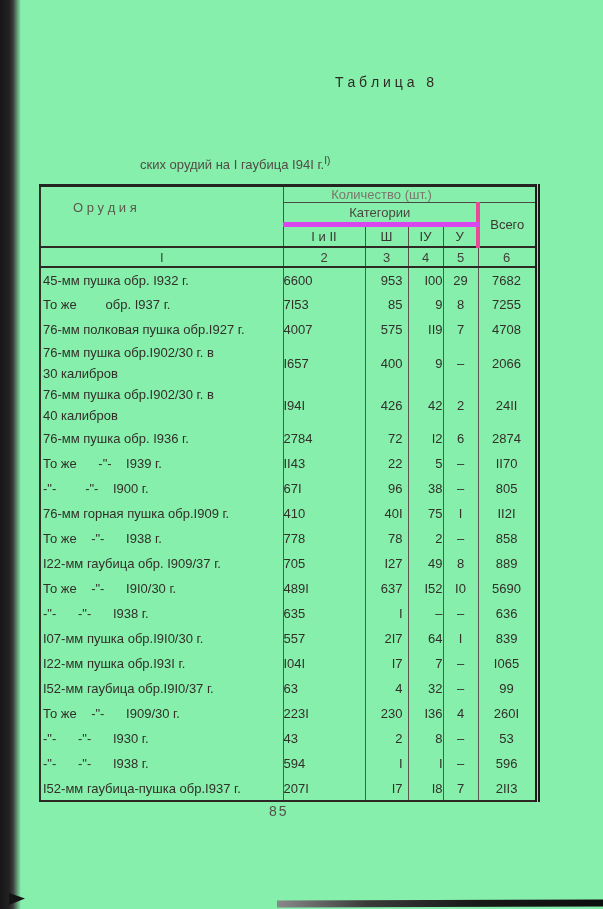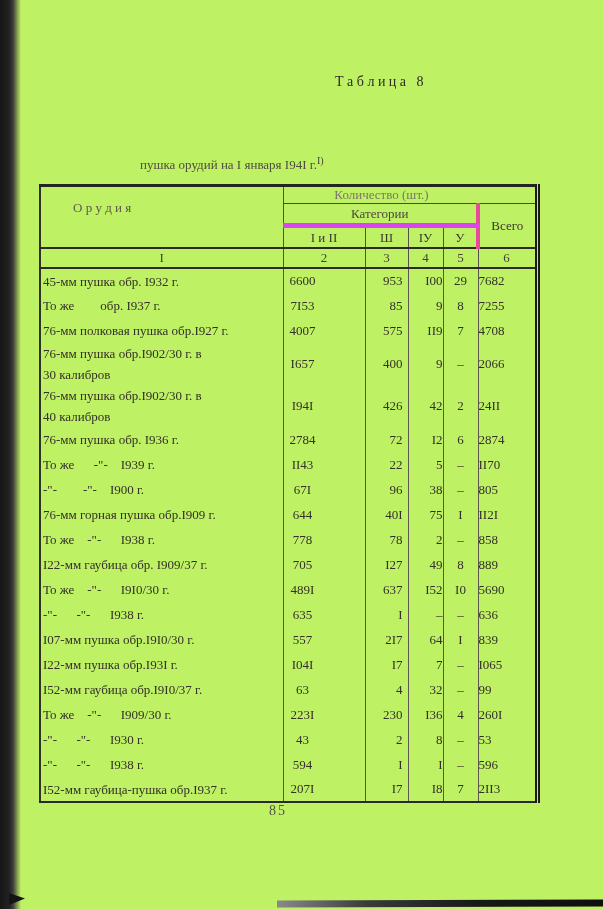"Т а б л и" .page { background: #bef264 -> #86efac; font-family: Liberation Serif, serif -> Liberation Sans, sans-serif }
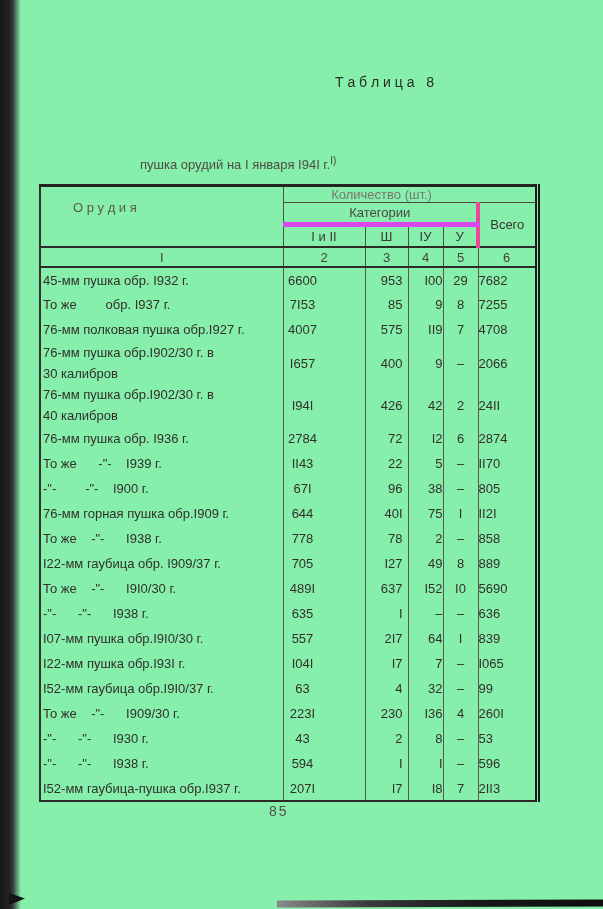"пушка орудий на I января" span { text: пушка орудий на I января -> ских орудий на I гаубица }
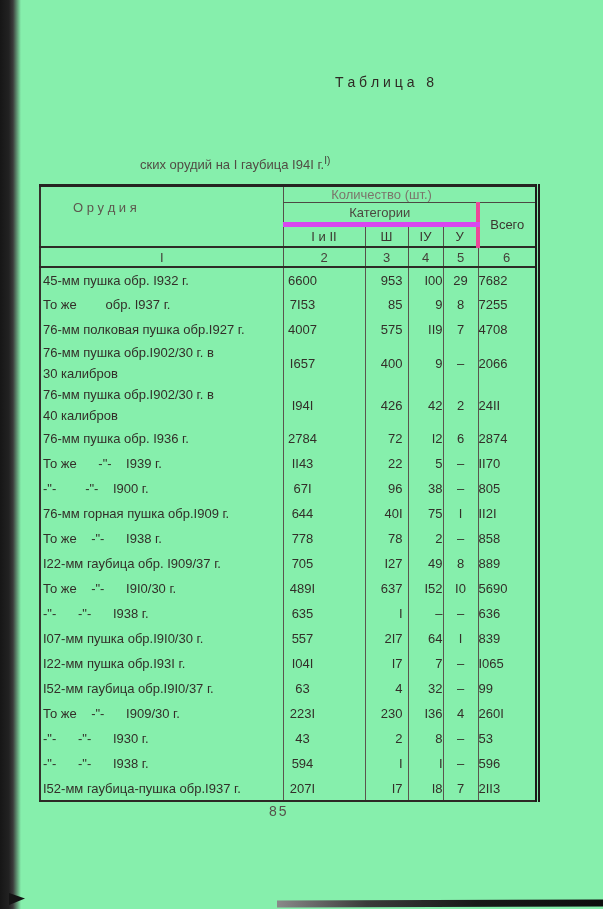"6600" td.c12 { text-align: center -> left }
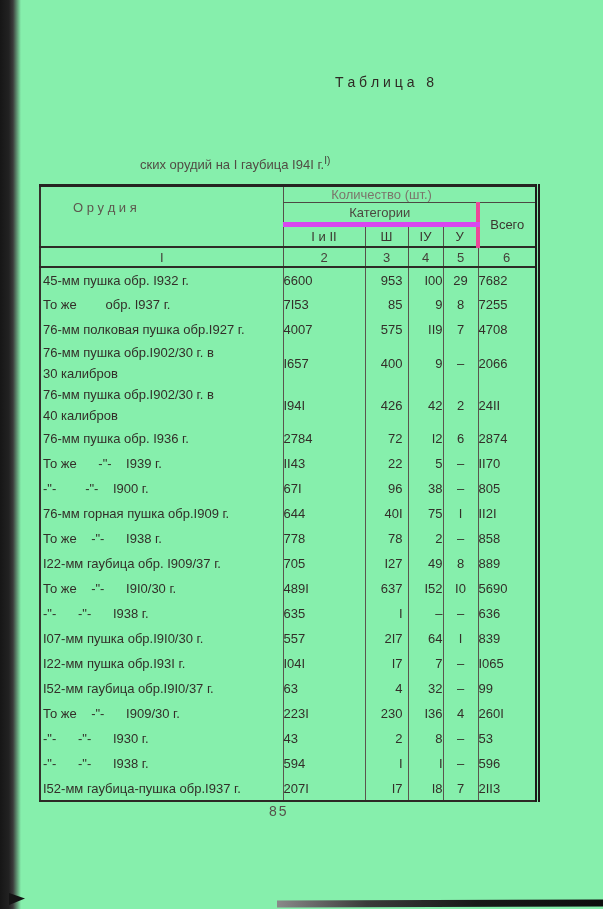"7682" td.total { text-align: left -> center }
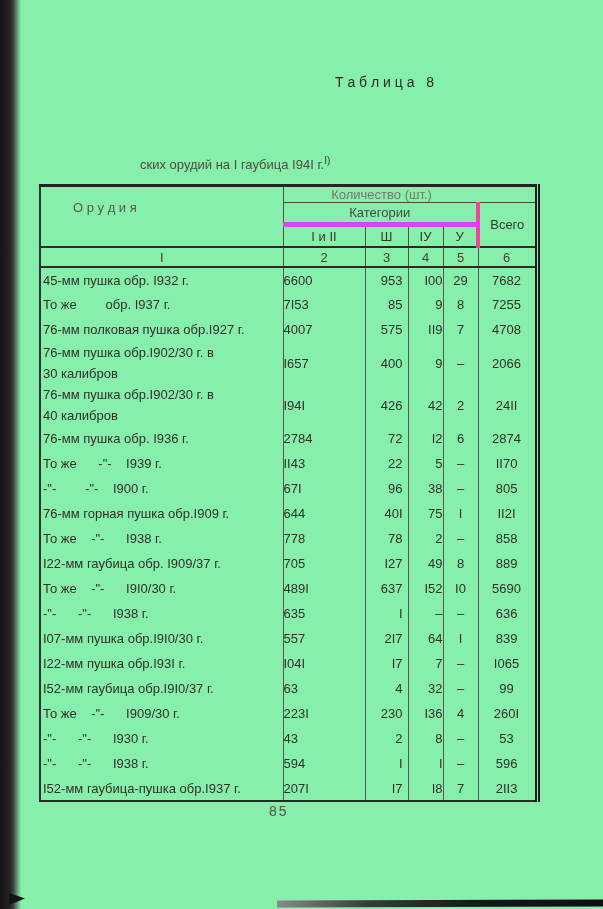"644" td.c12 { text: 644 -> 410 }
